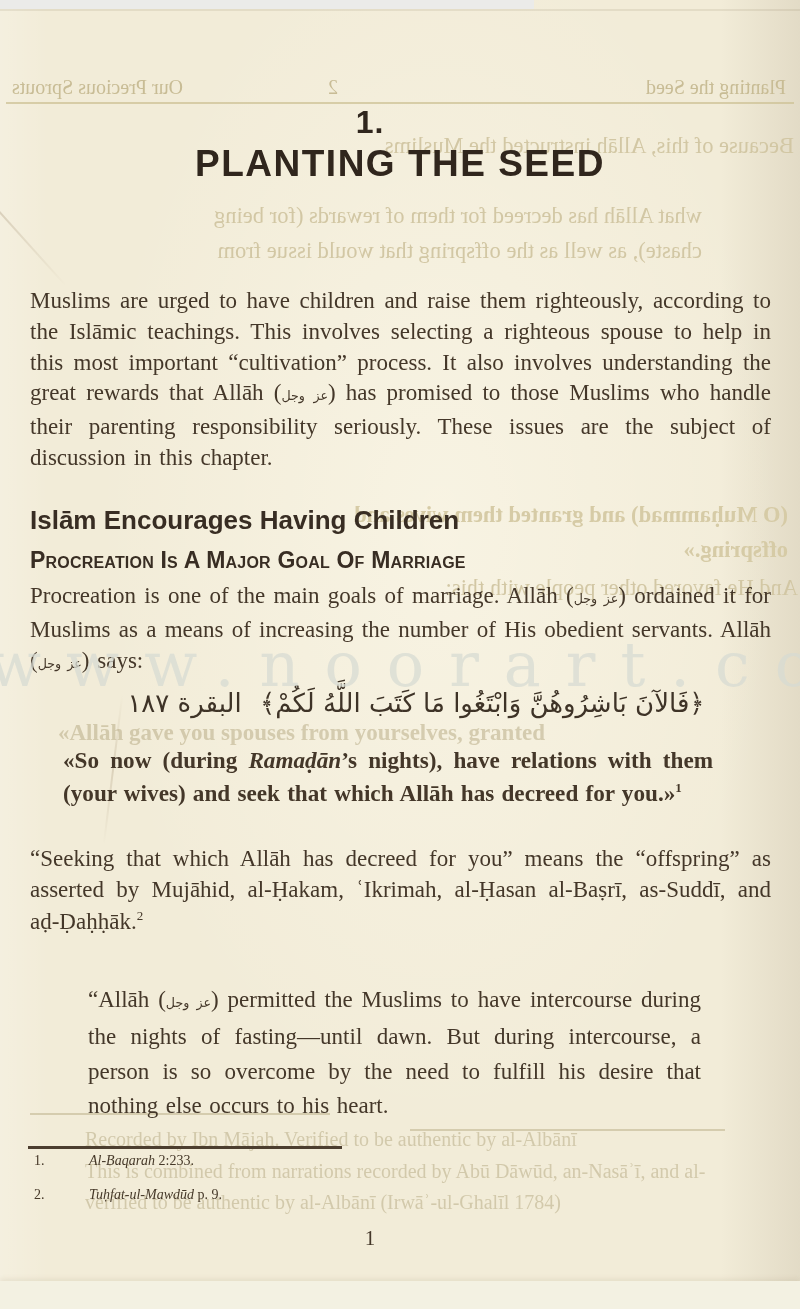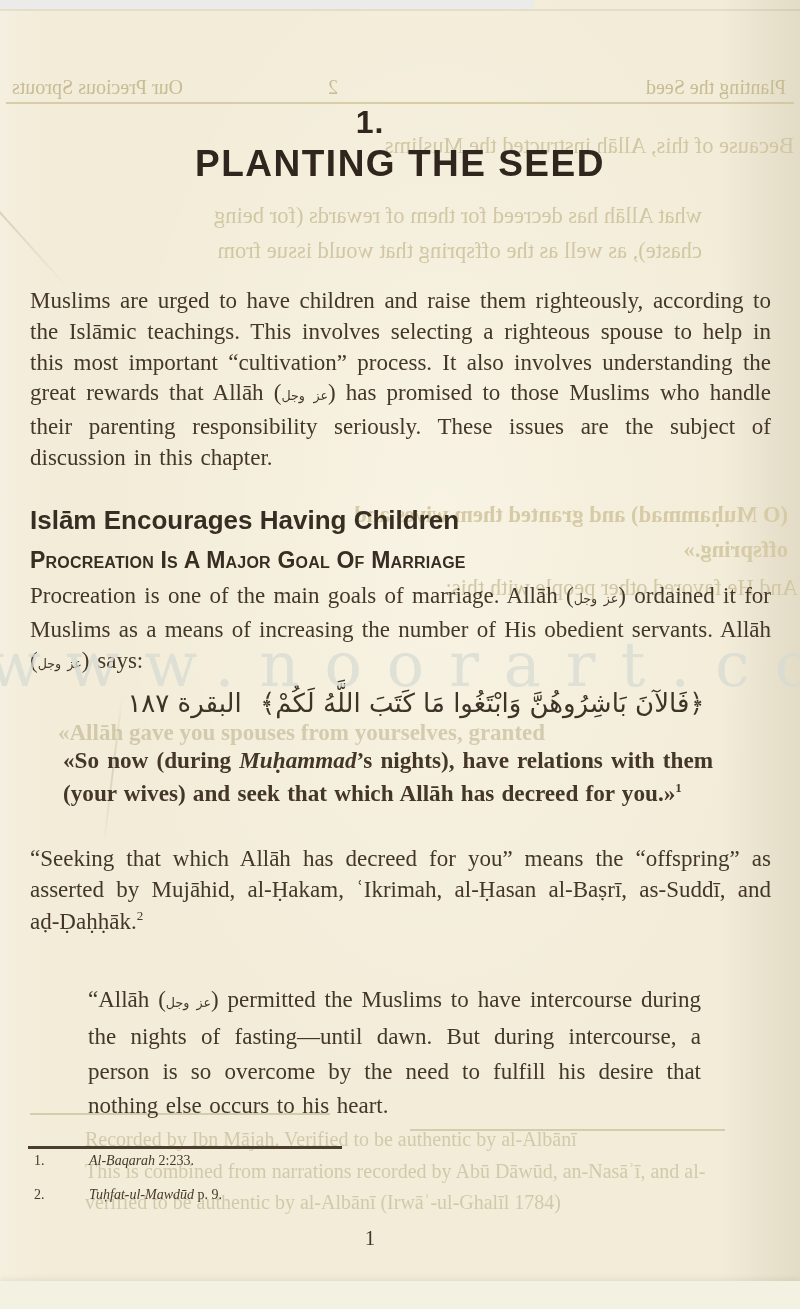"Muḥammad" span.run-bolditalic { text: Muḥammad -> Ramaḍān }
